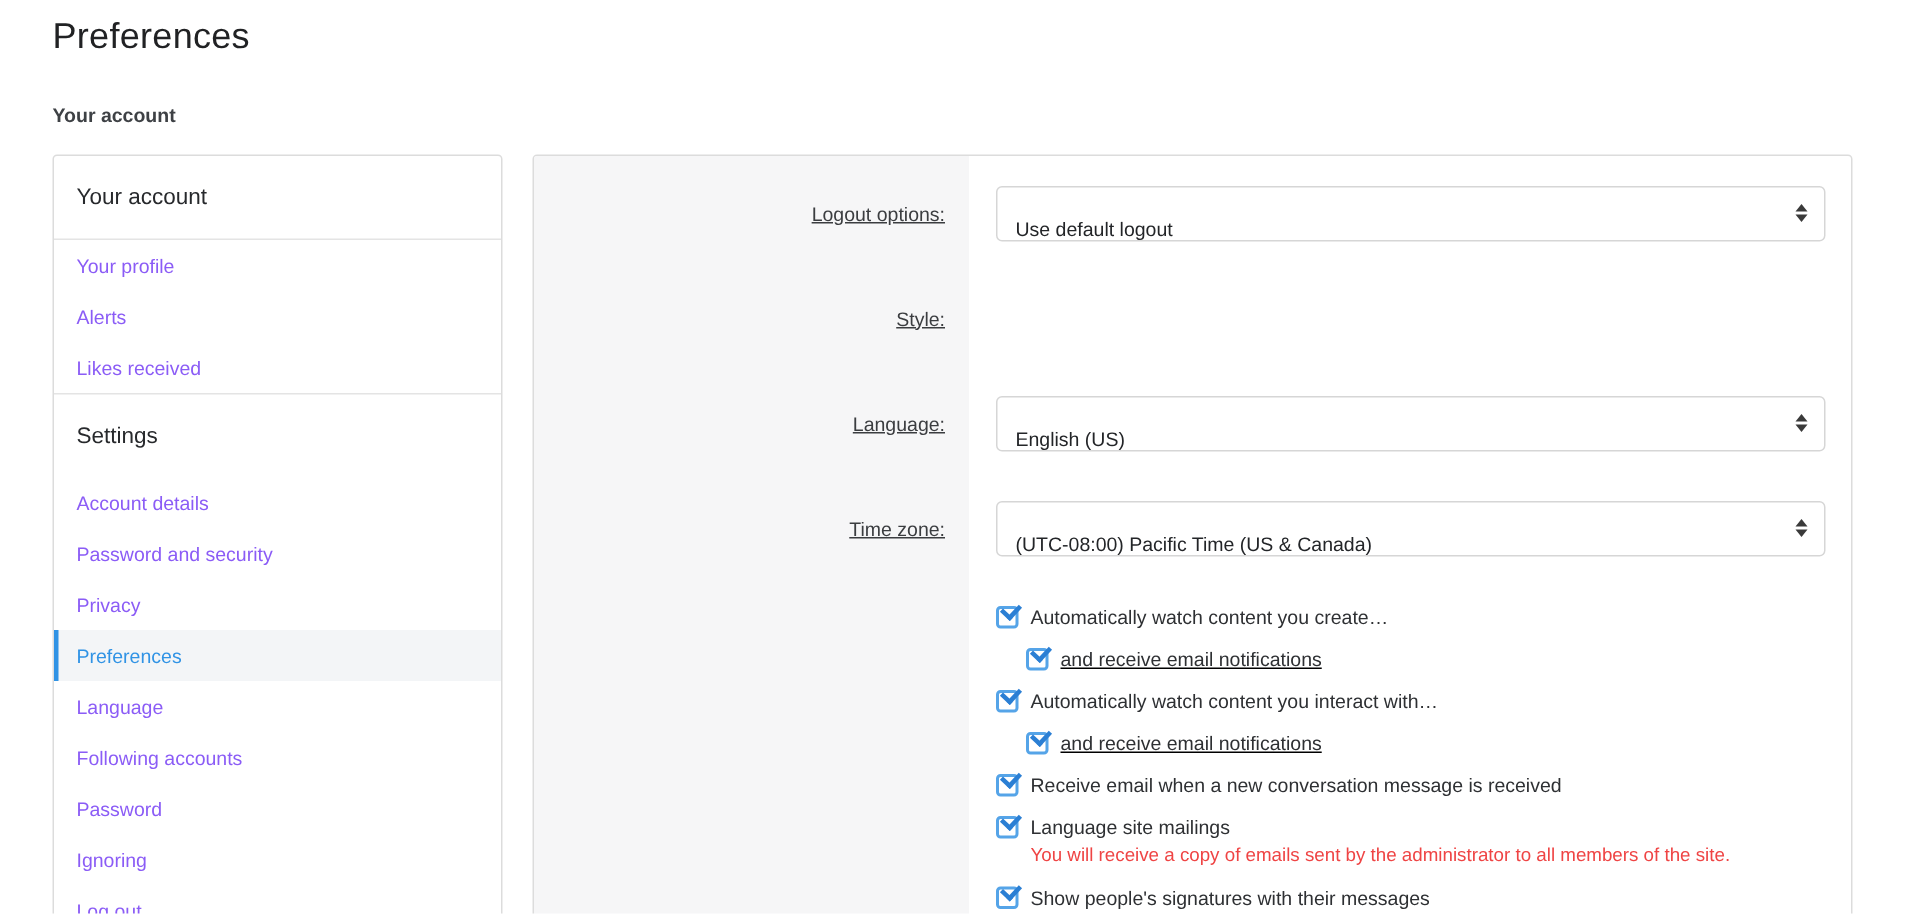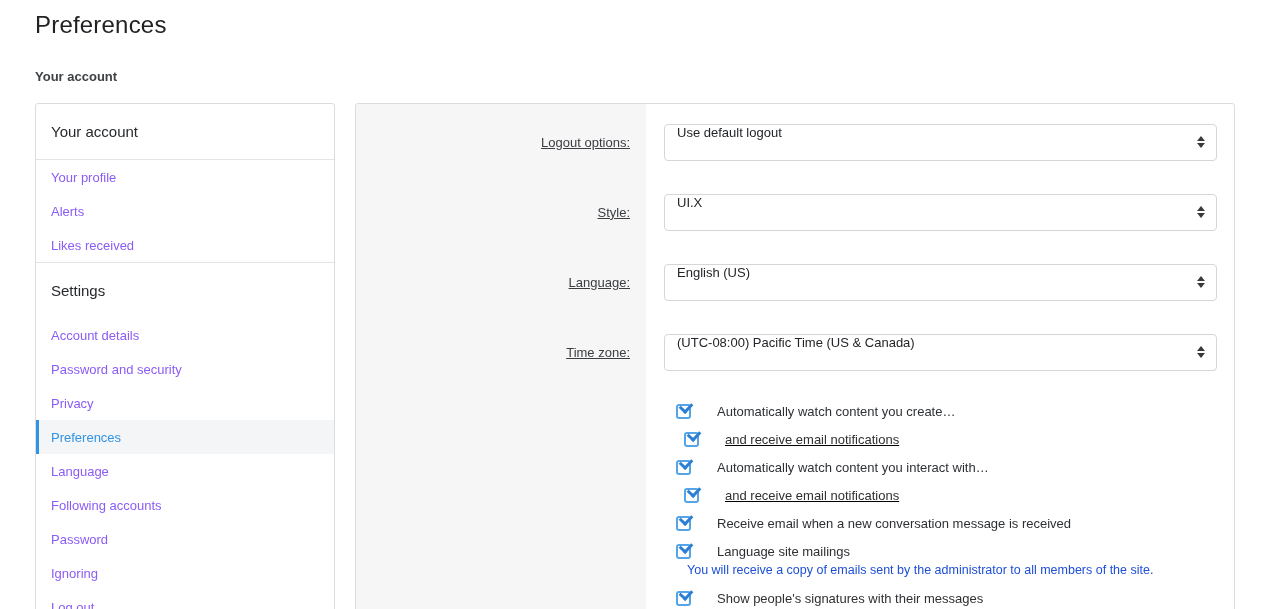"Use default logout" .selectbox { align-items: flex-start -> flex-end }
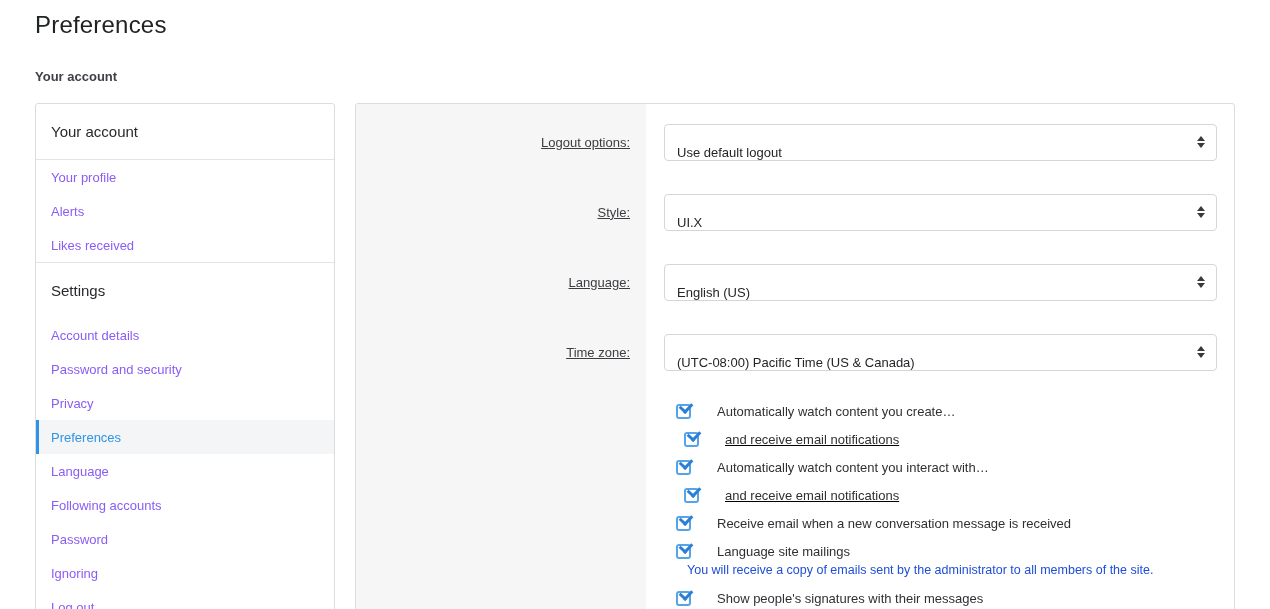"UI.X" div.row-ctrl { html: <div> <div> <span>UI.X</span> <span></span> </div> </div> -> none }
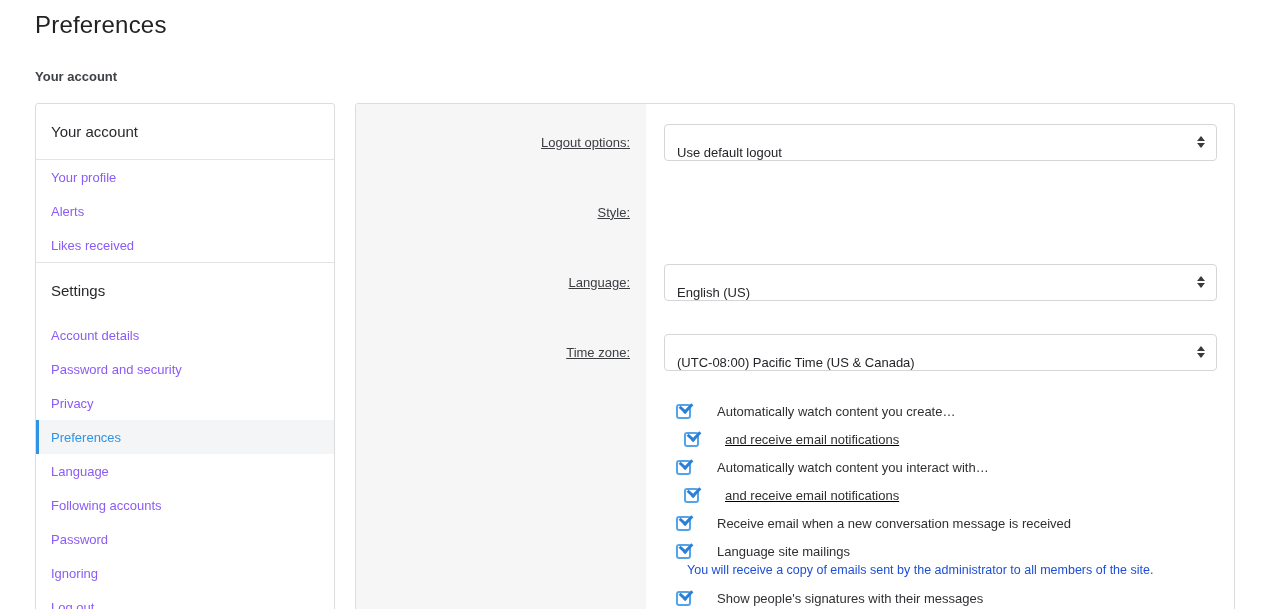"Automatically watch content you create…" .check-item { gap: 18px -> none; margin: 4px 12px -> 4px 0 }
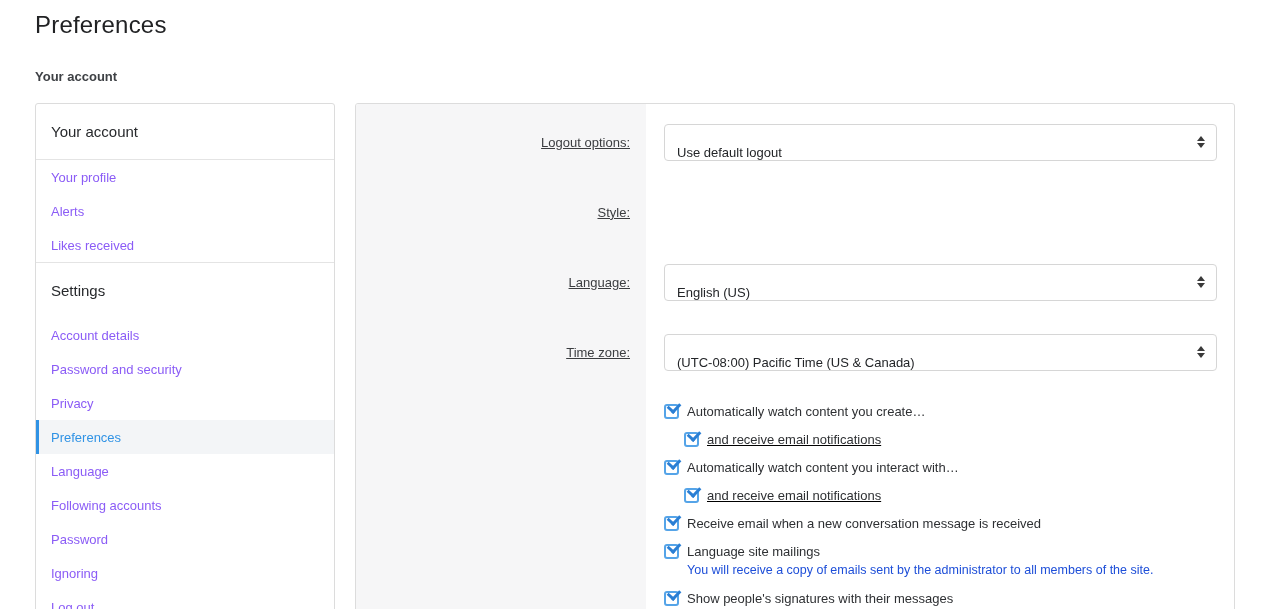"You will receive a copy" .check-hint { color: #1d4ed8 -> #ef4444 }
